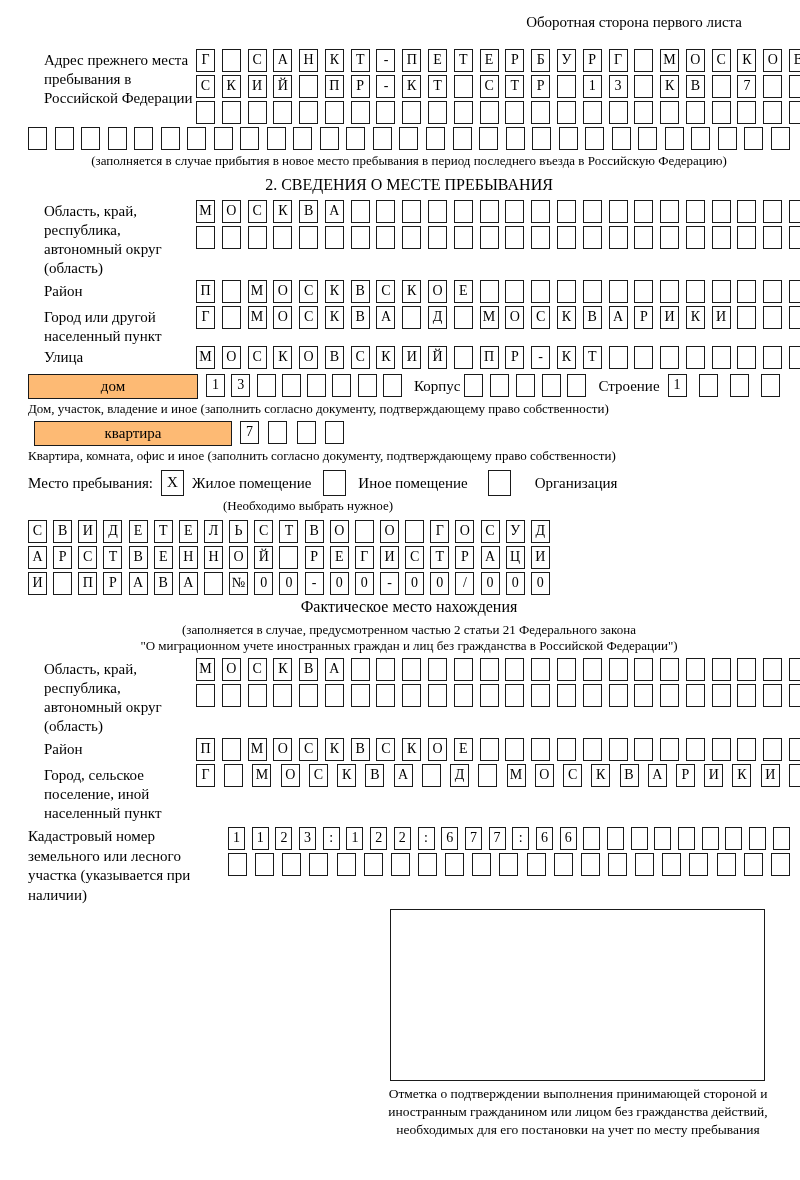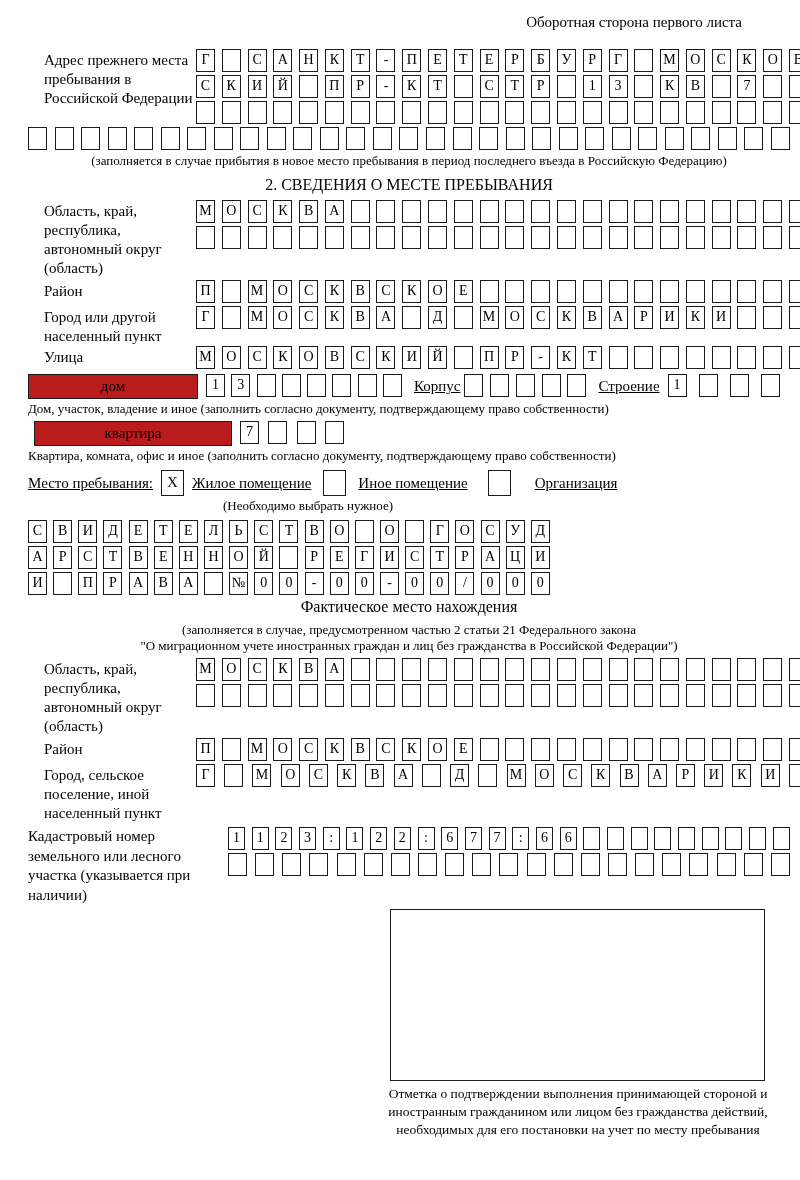"дом" .widebox { background: #b91c1c -> #fdba74 }
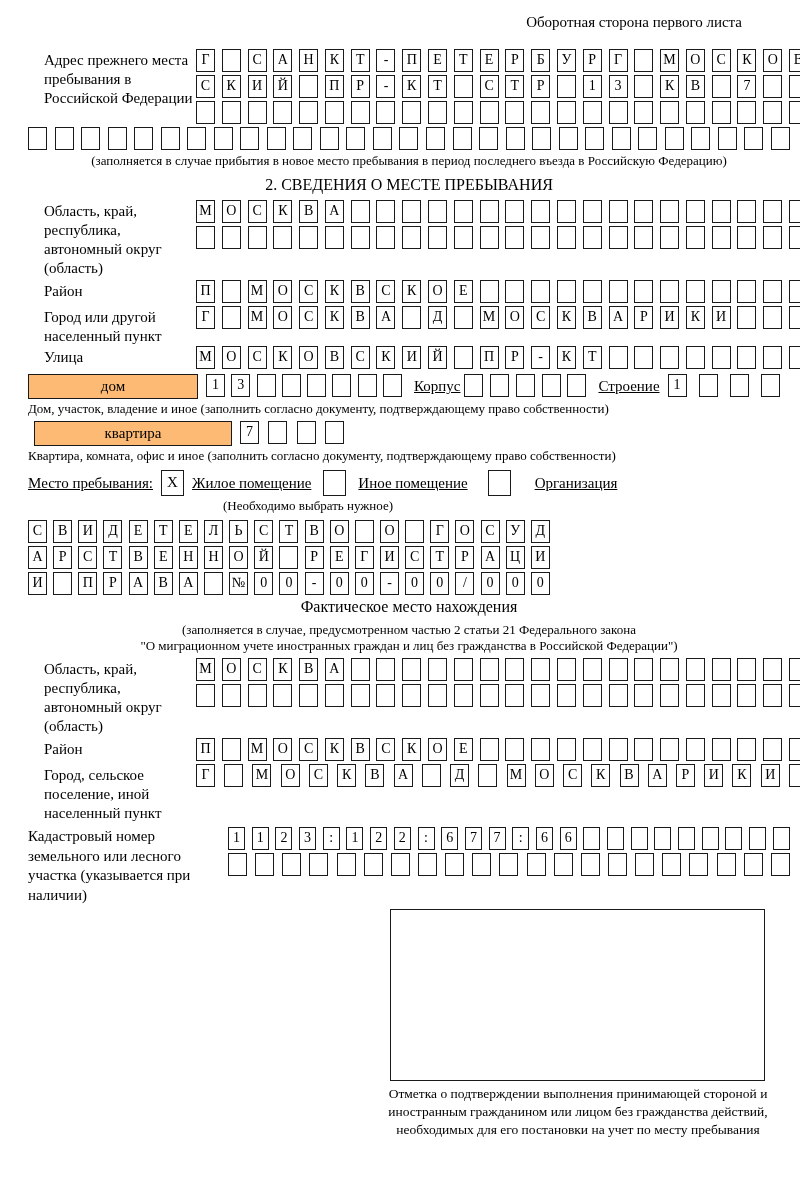"Корпус" .inline-label { text-decoration: underline -> none }
